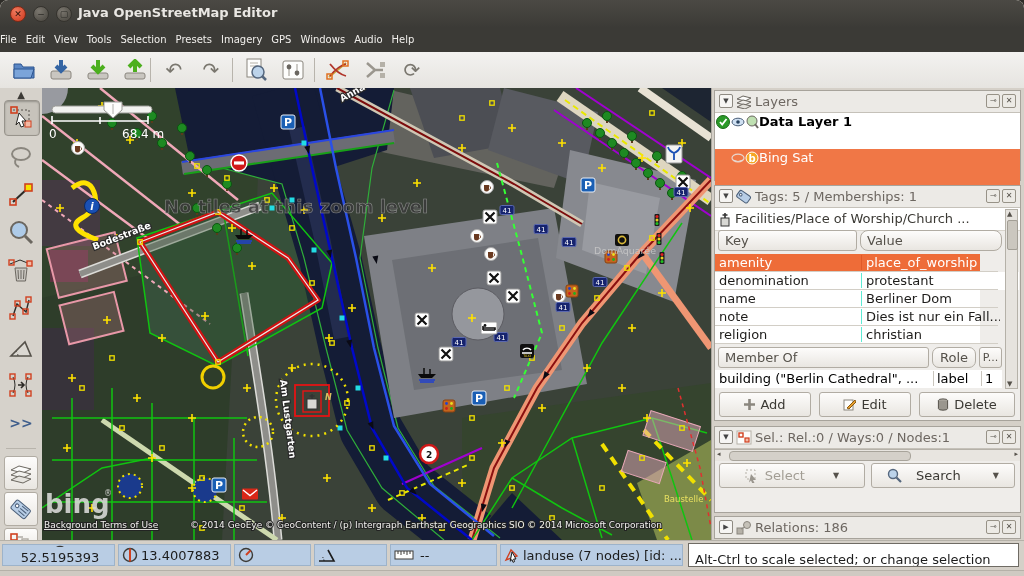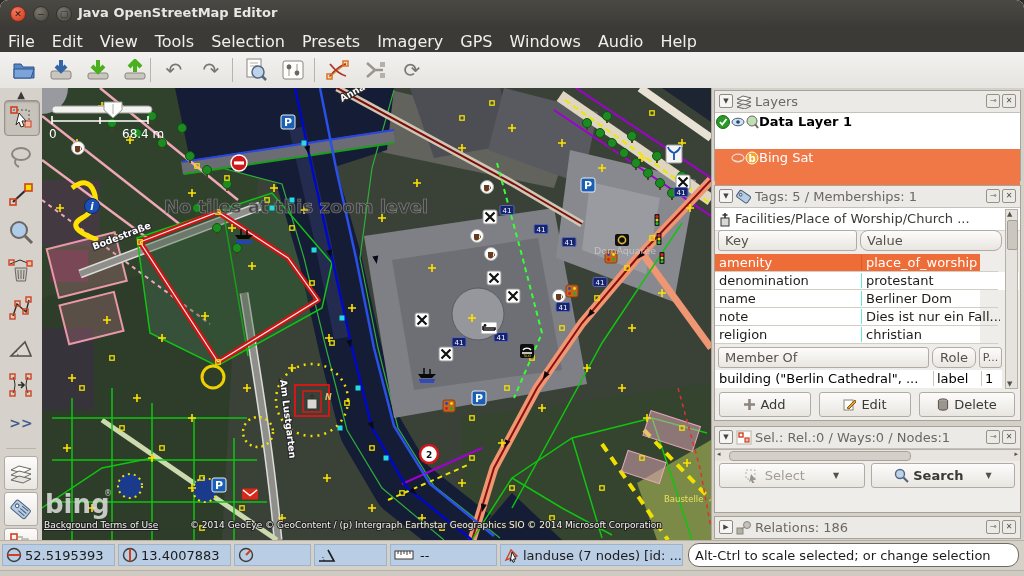"File" .menubar .mi { font-size: 16px -> 10px; padding: 4px 9px 0 8px -> 4px 9px 0 0 }
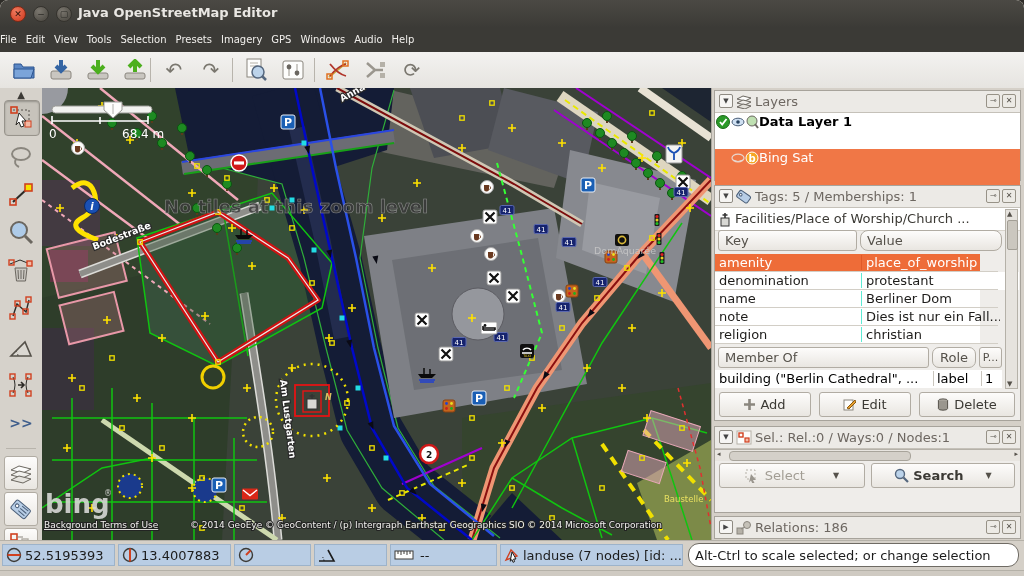"Search" div.gbtn { font-weight: bold -> none; gap: 4px -> 14px }
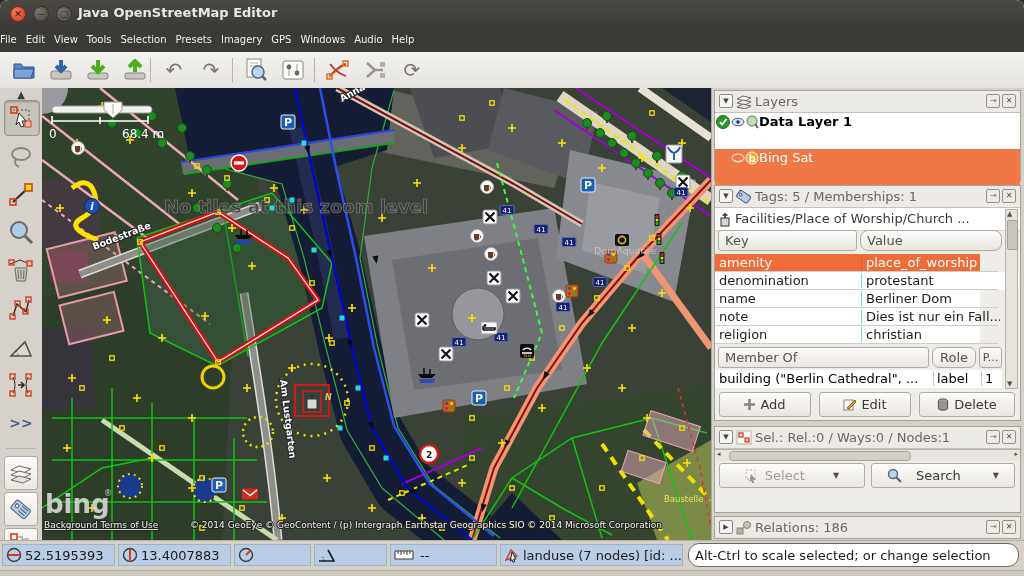"52.5195393" div.sfield { flex-direction: none -> column }
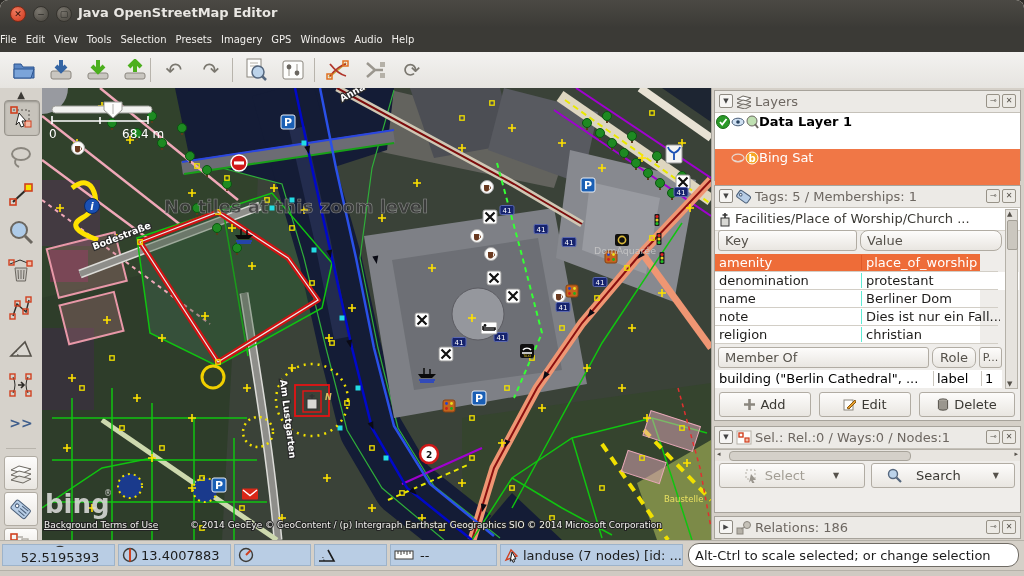"Alt-Ctrl to scale selected; or" .helpbox { align-items: center -> flex-start; border-radius: 11px -> 0; padding: 2px 6px -> 8px 6px }
